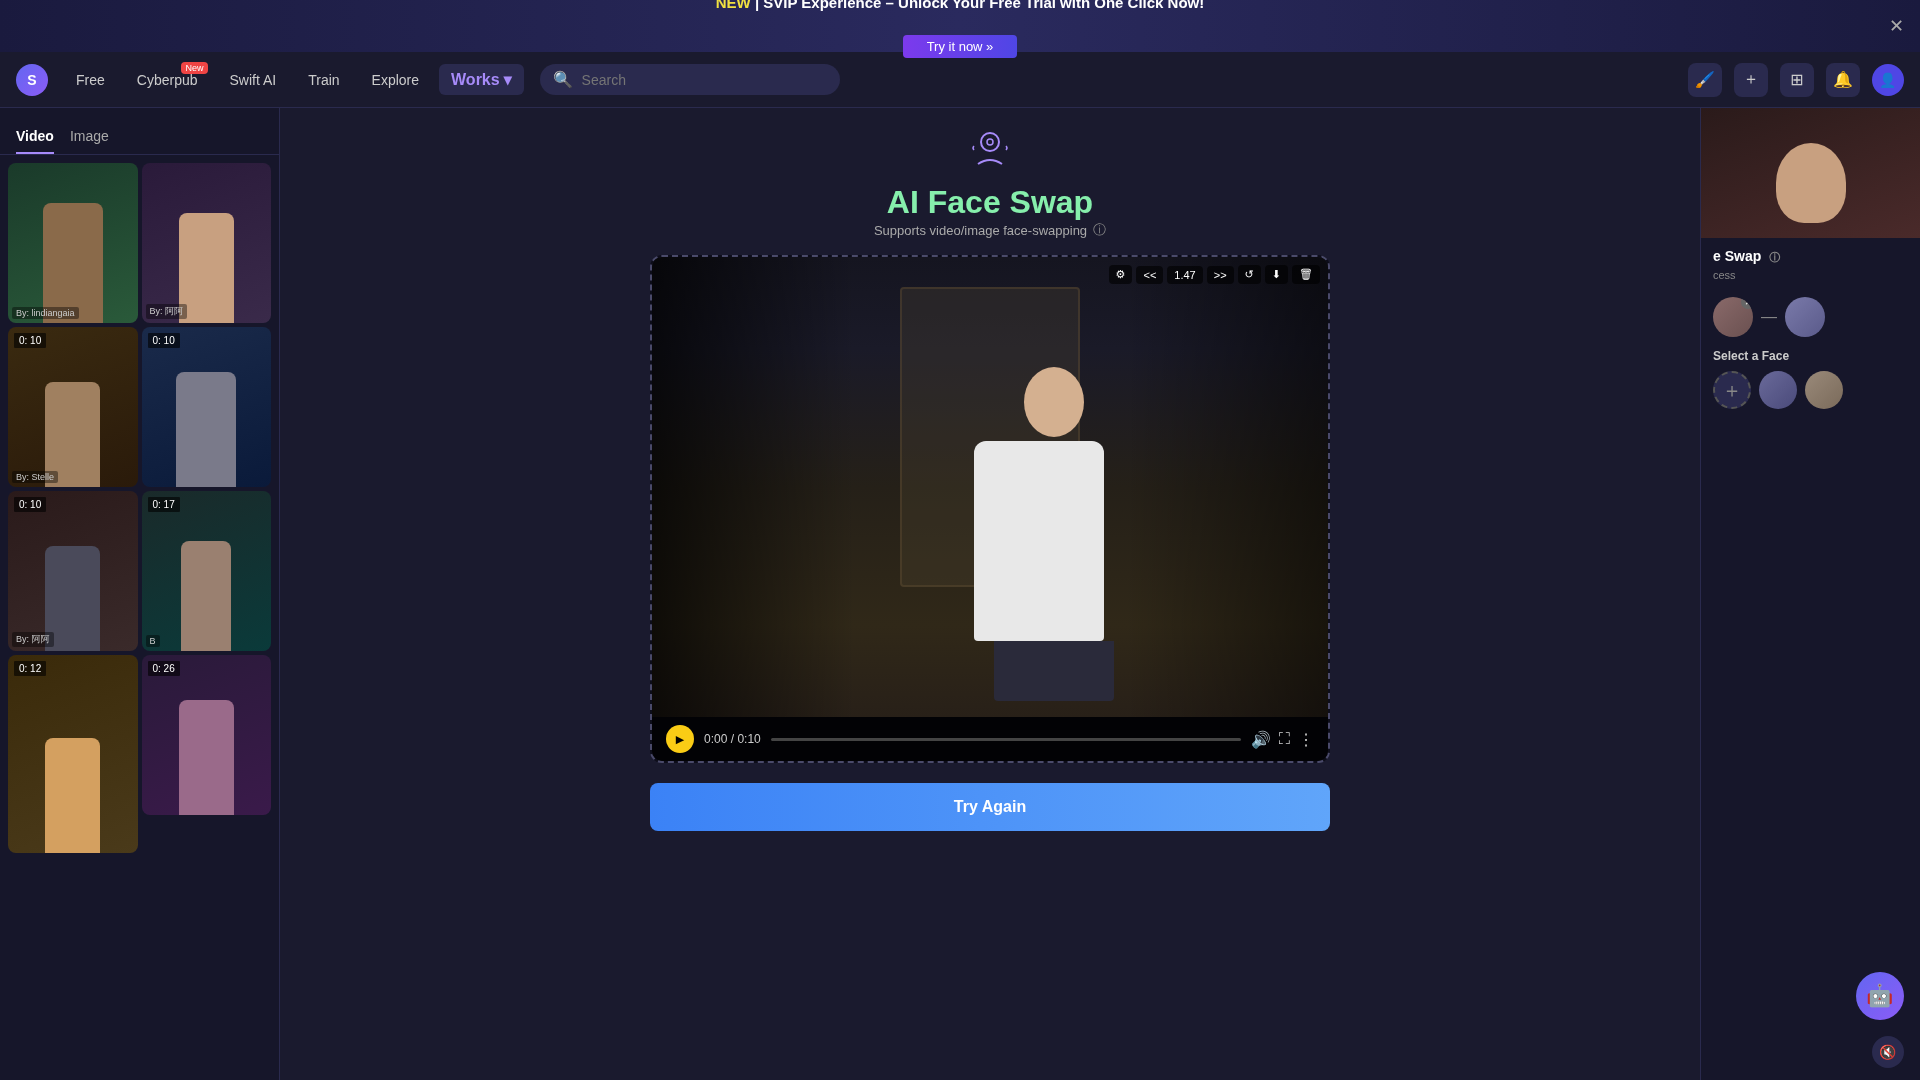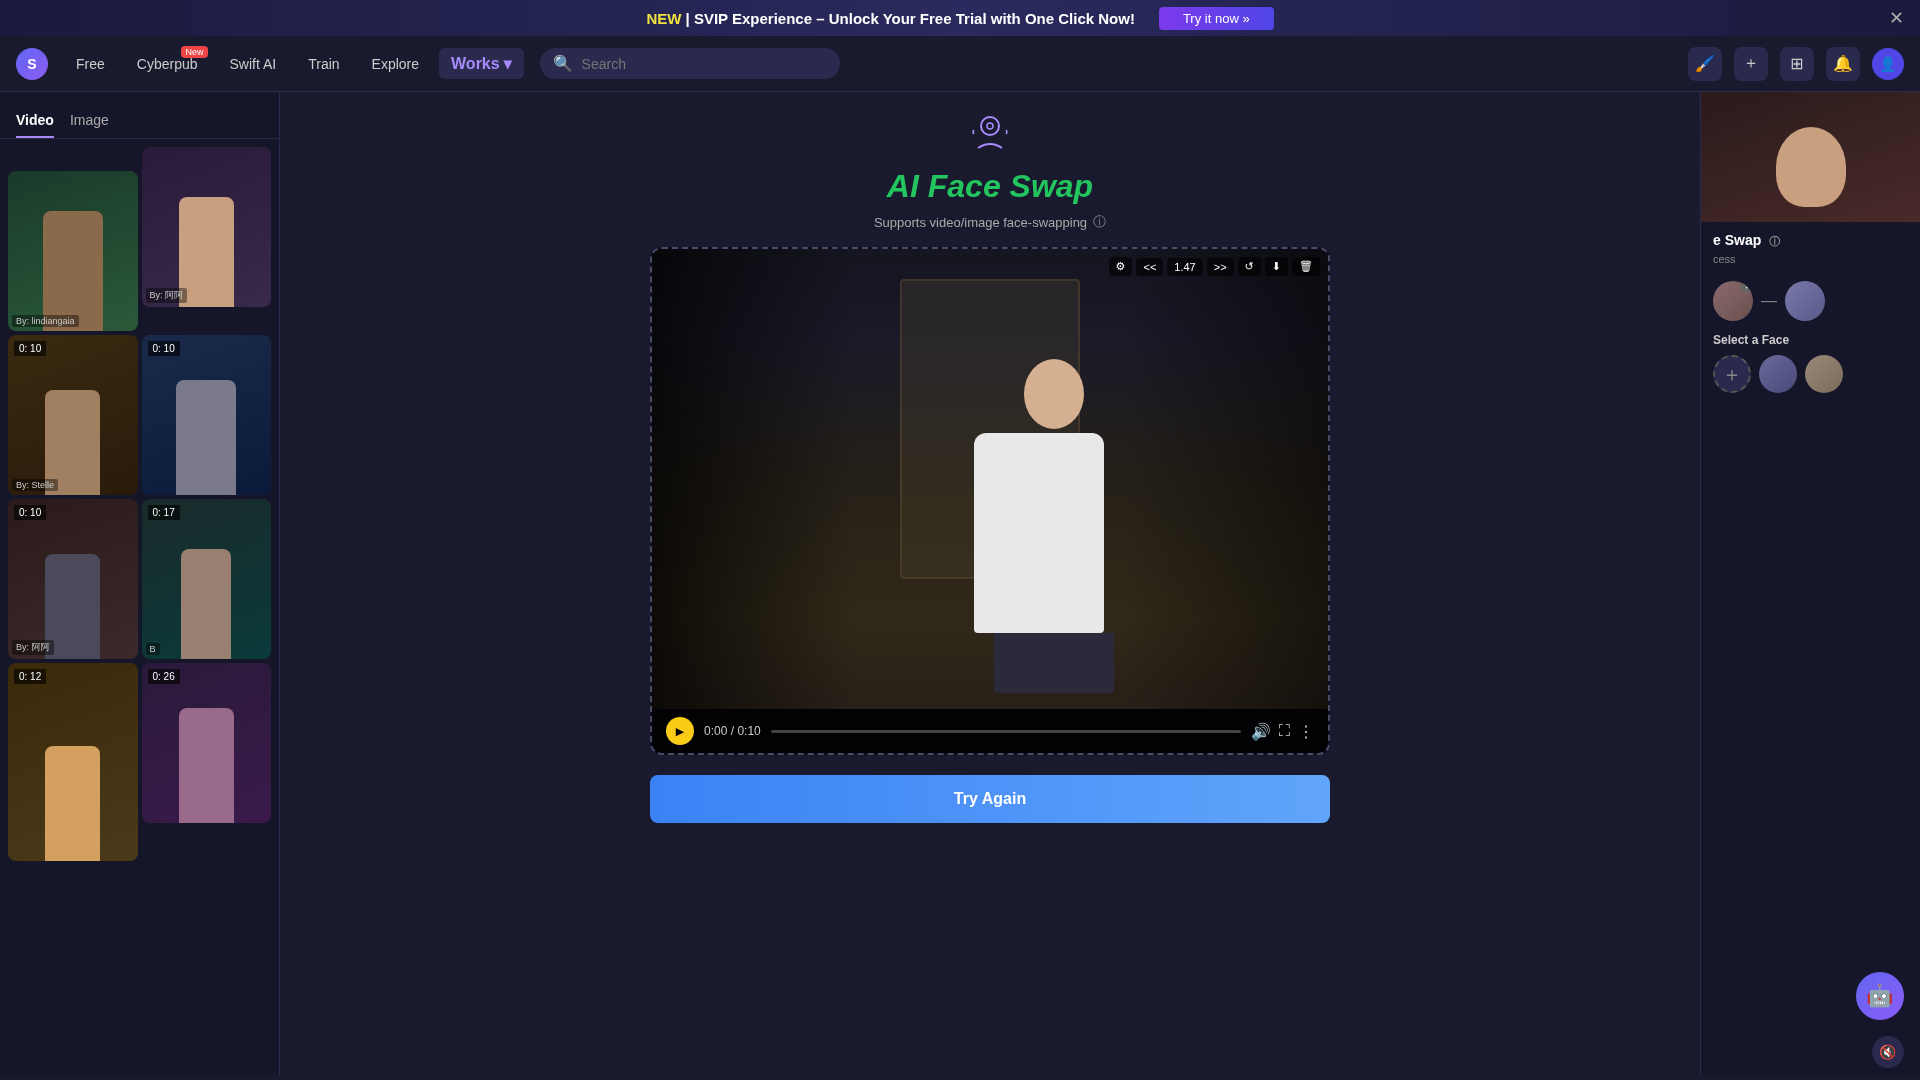"NEW | SVIP Experience –" .banner { flex-direction: none -> column; height: 36px -> 52px }
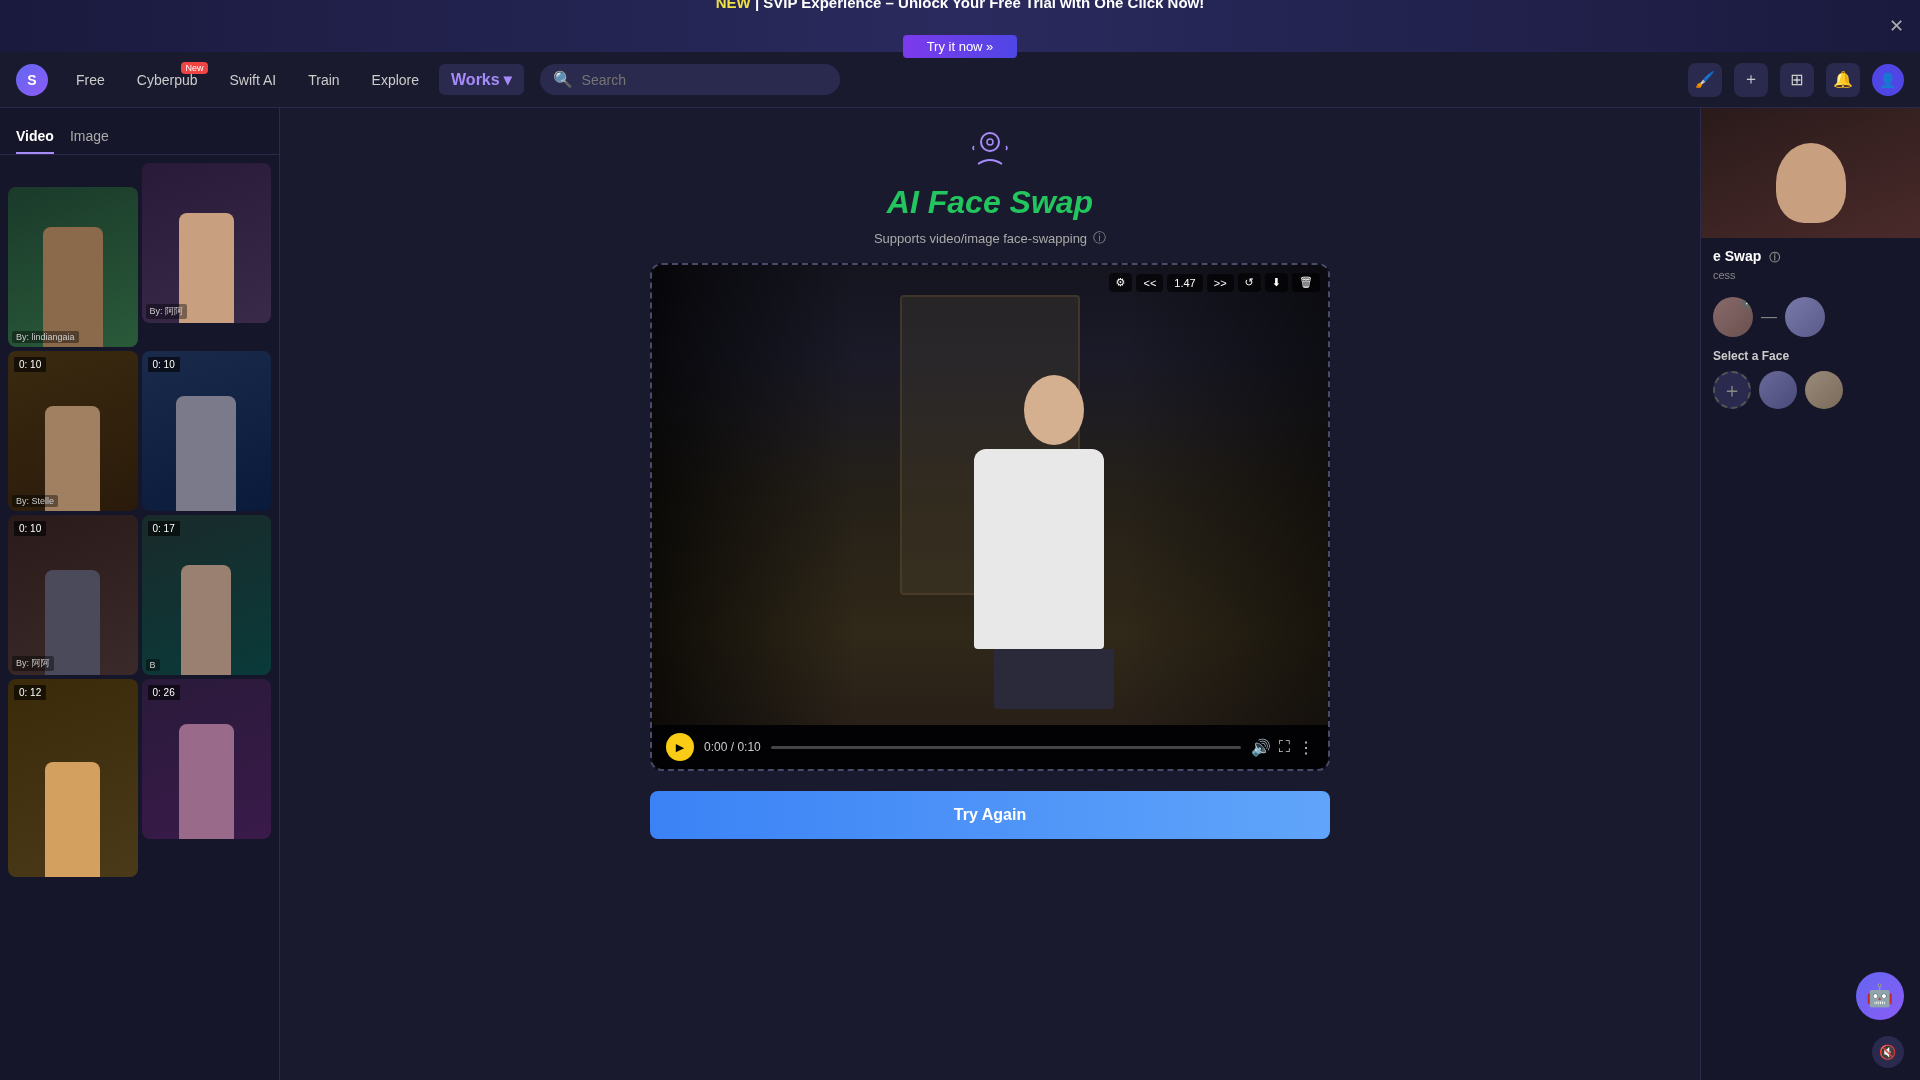"AI Face Swap" .tool-title { color: #22c55e -> #86efac; font-style: italic -> none; margin-bottom: 8px -> 0 }
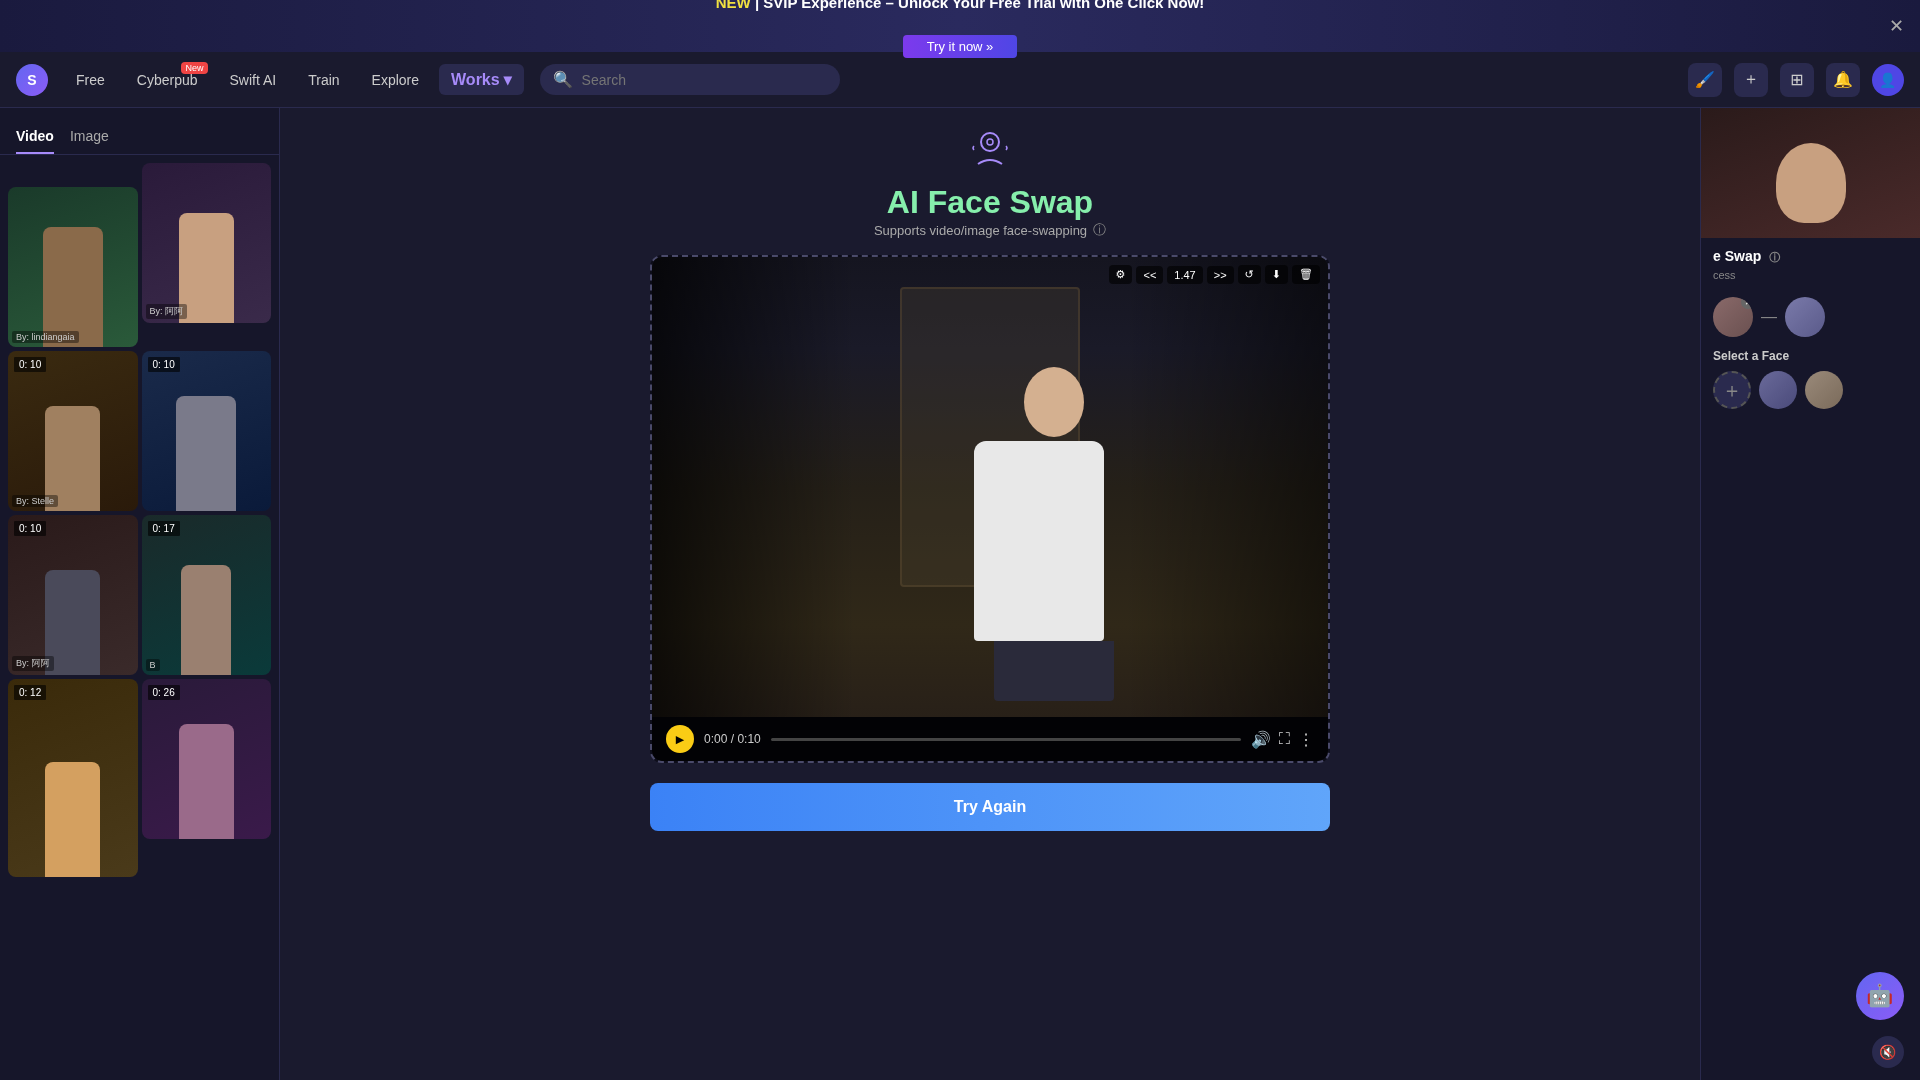"By: lindiangaia" .gi-1 { margin-top: 24px -> none }
